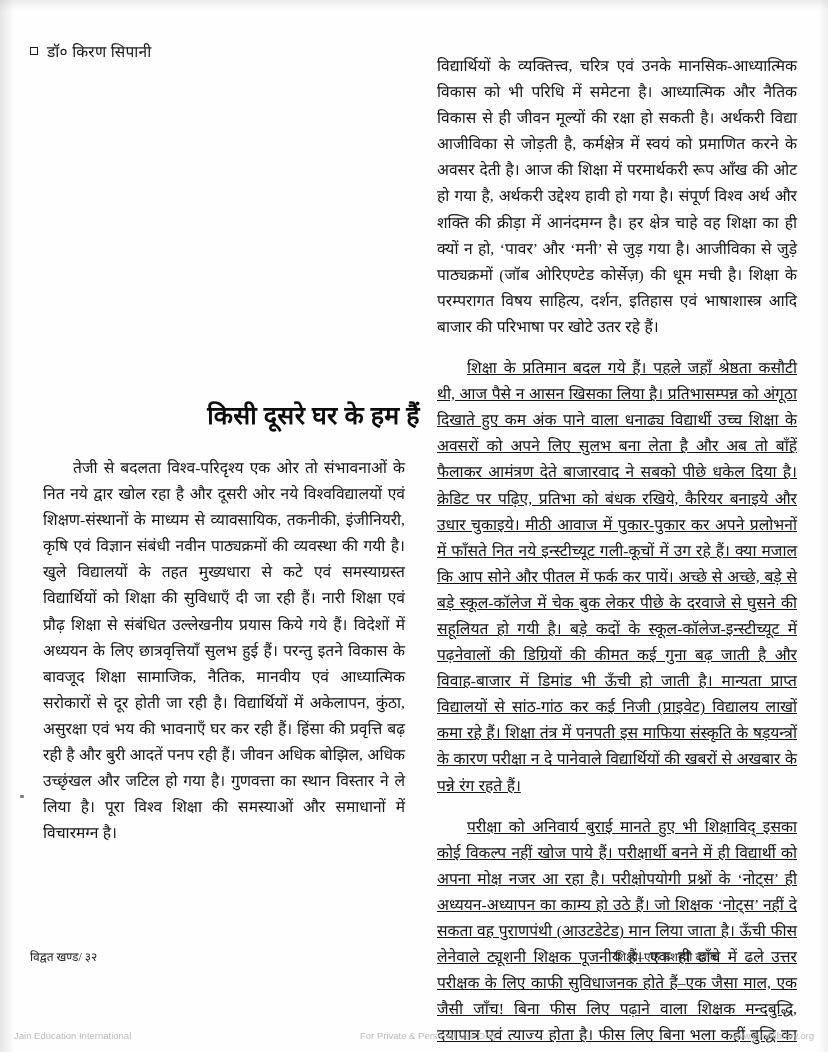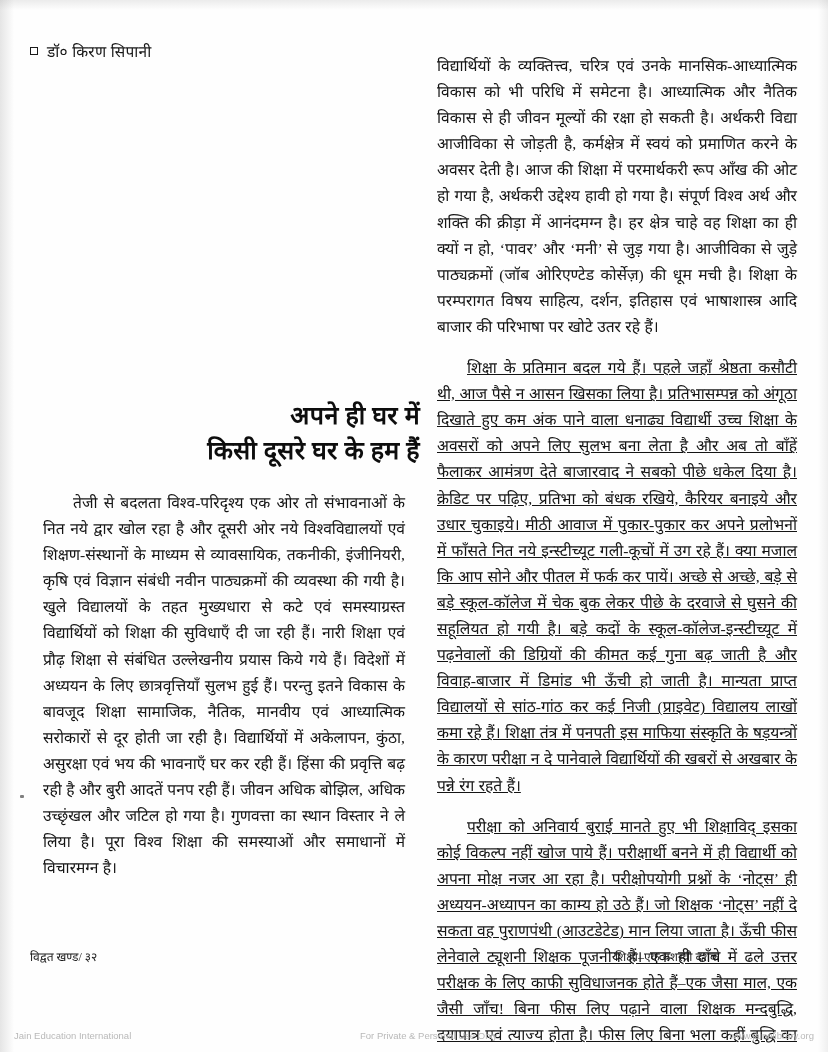"अपने ही घर में" span.headline-line { html: <span>अपने ही घर में</span> -> none }
